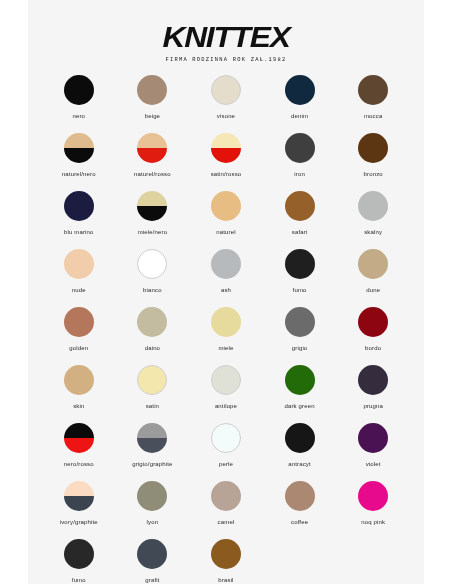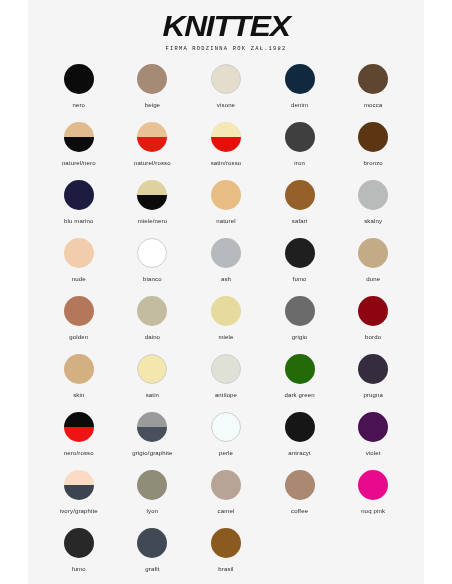"KNITTEX" .brand { padding-top: 11px -> 22px }
